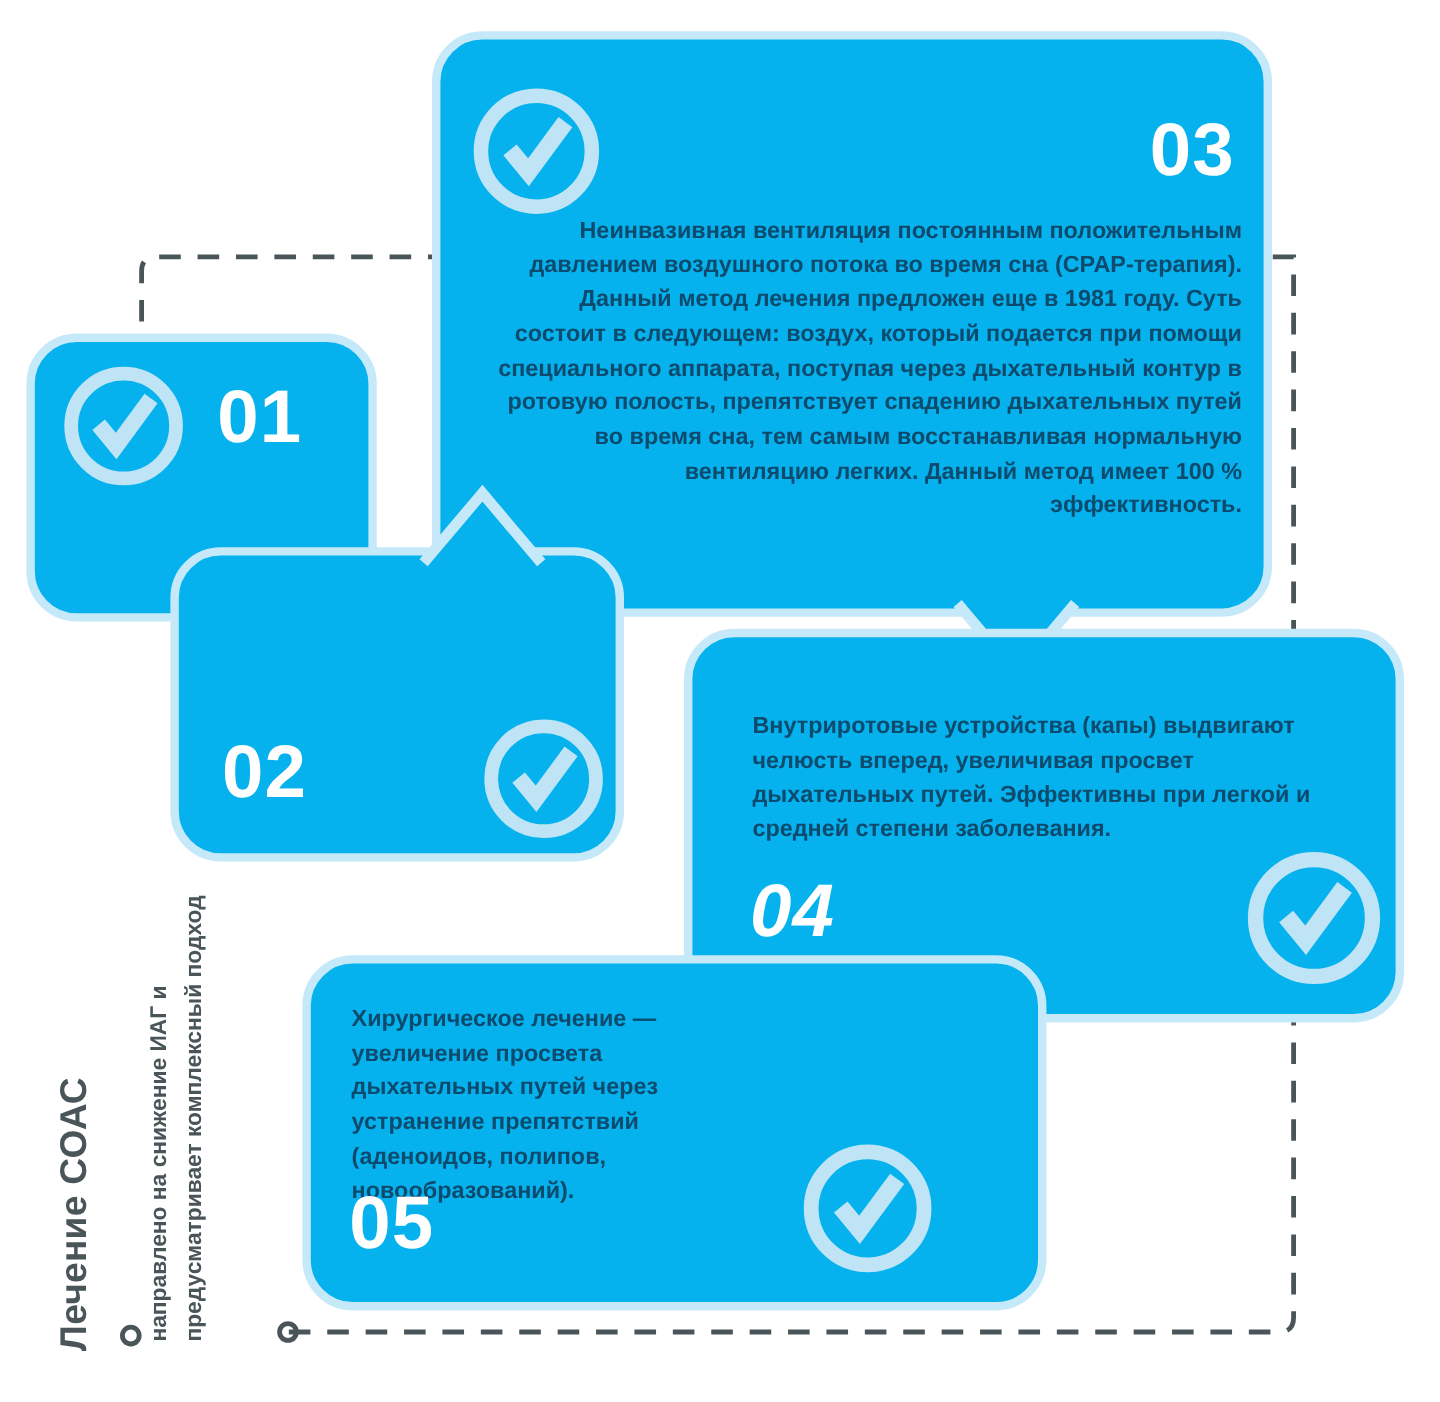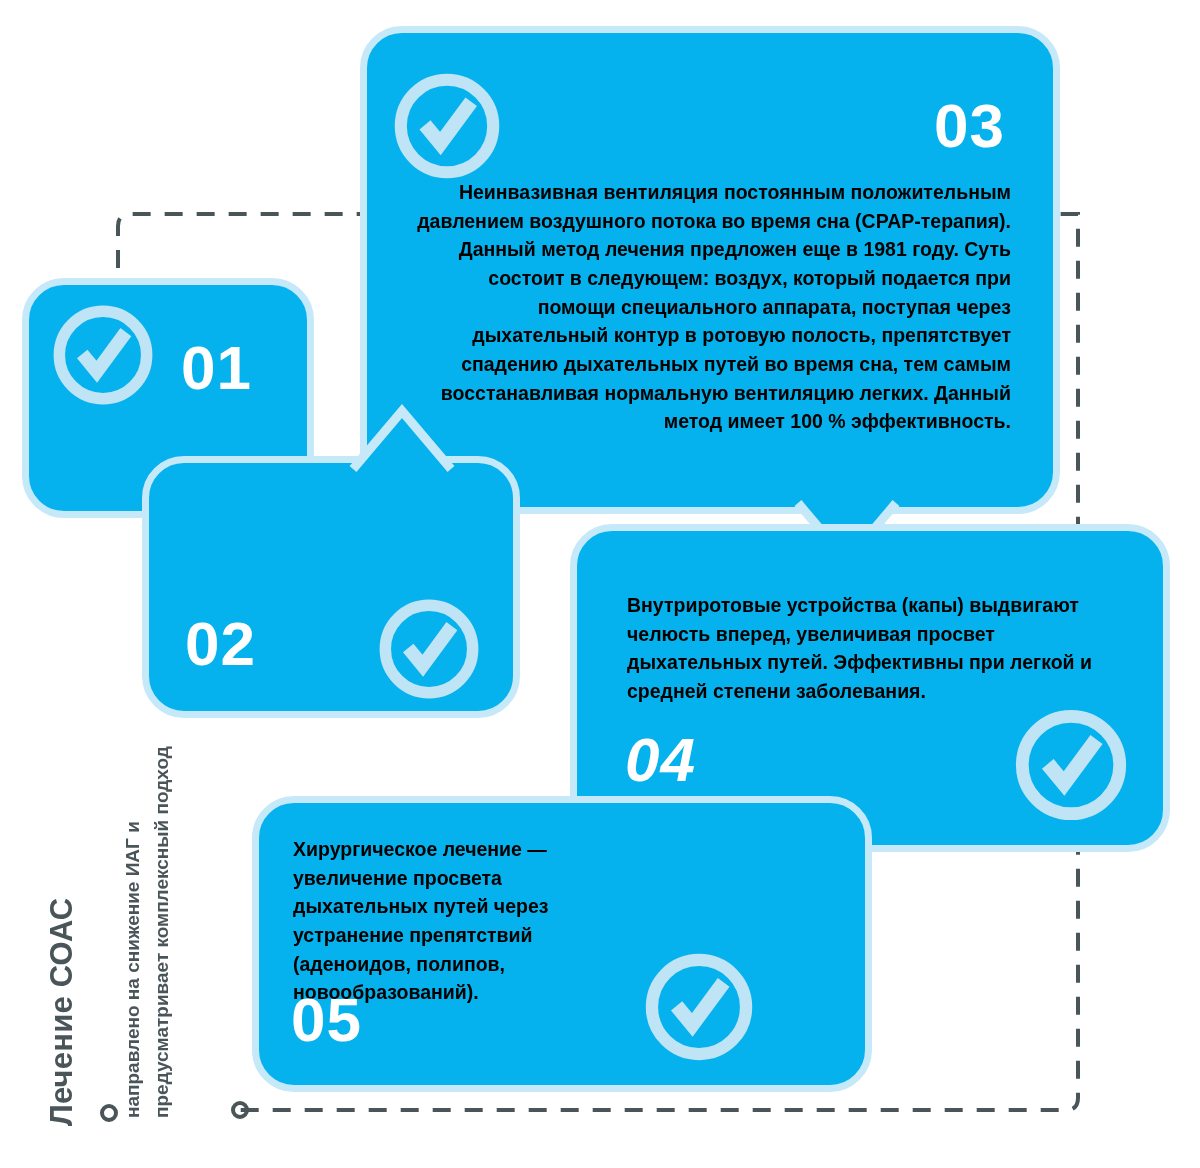"03" .card .inner { padding-left: none -> 24px }
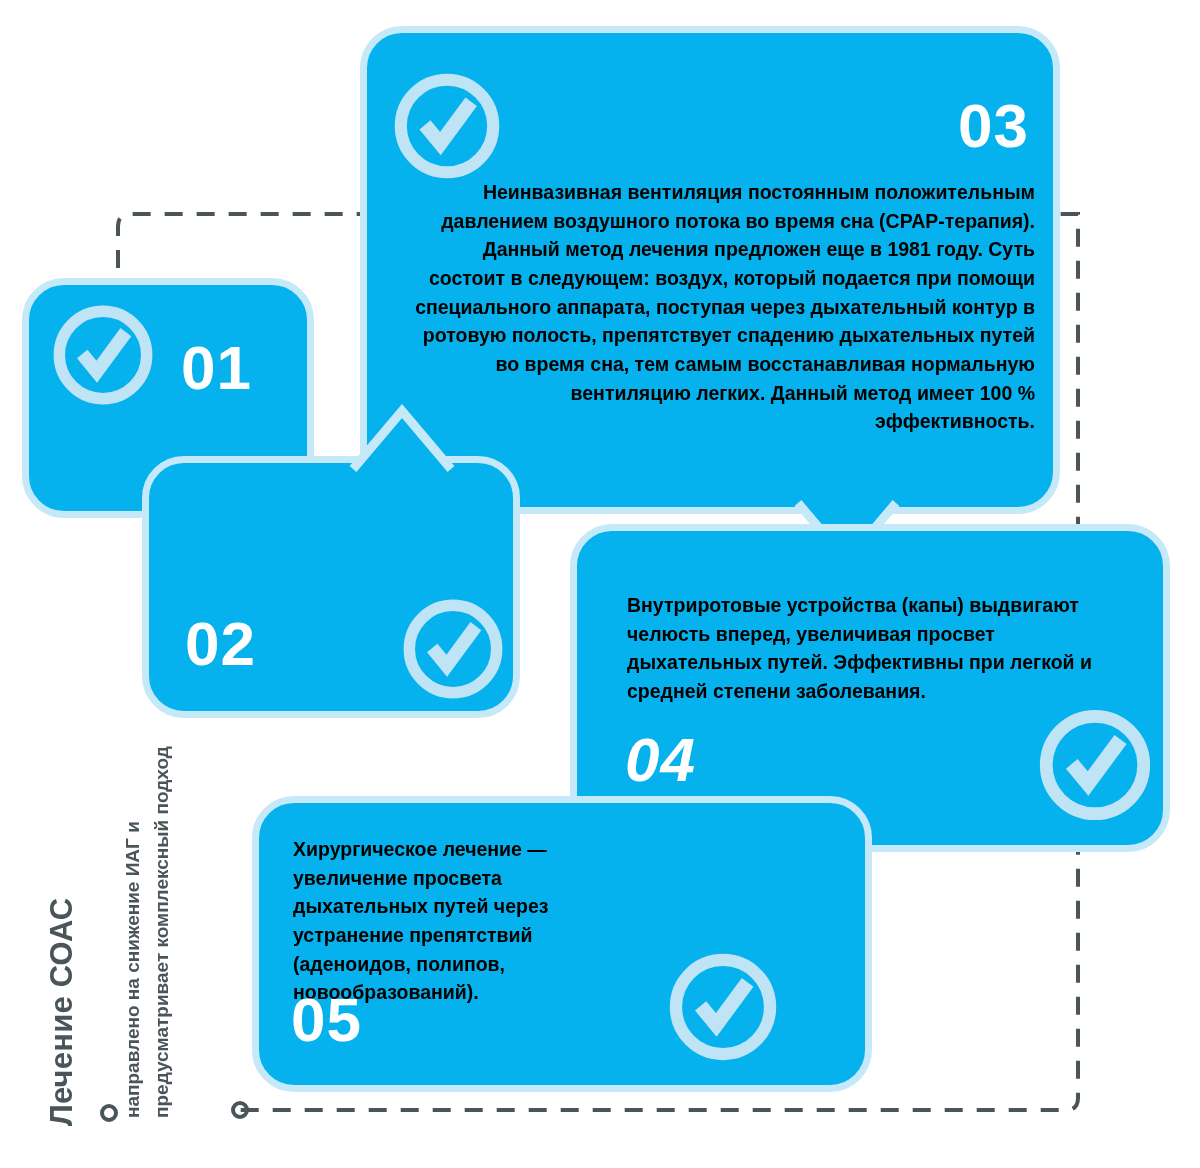"Неинвазивная вентиляция постоянным" .body-text { color: #000000 -> #0c4a6e }
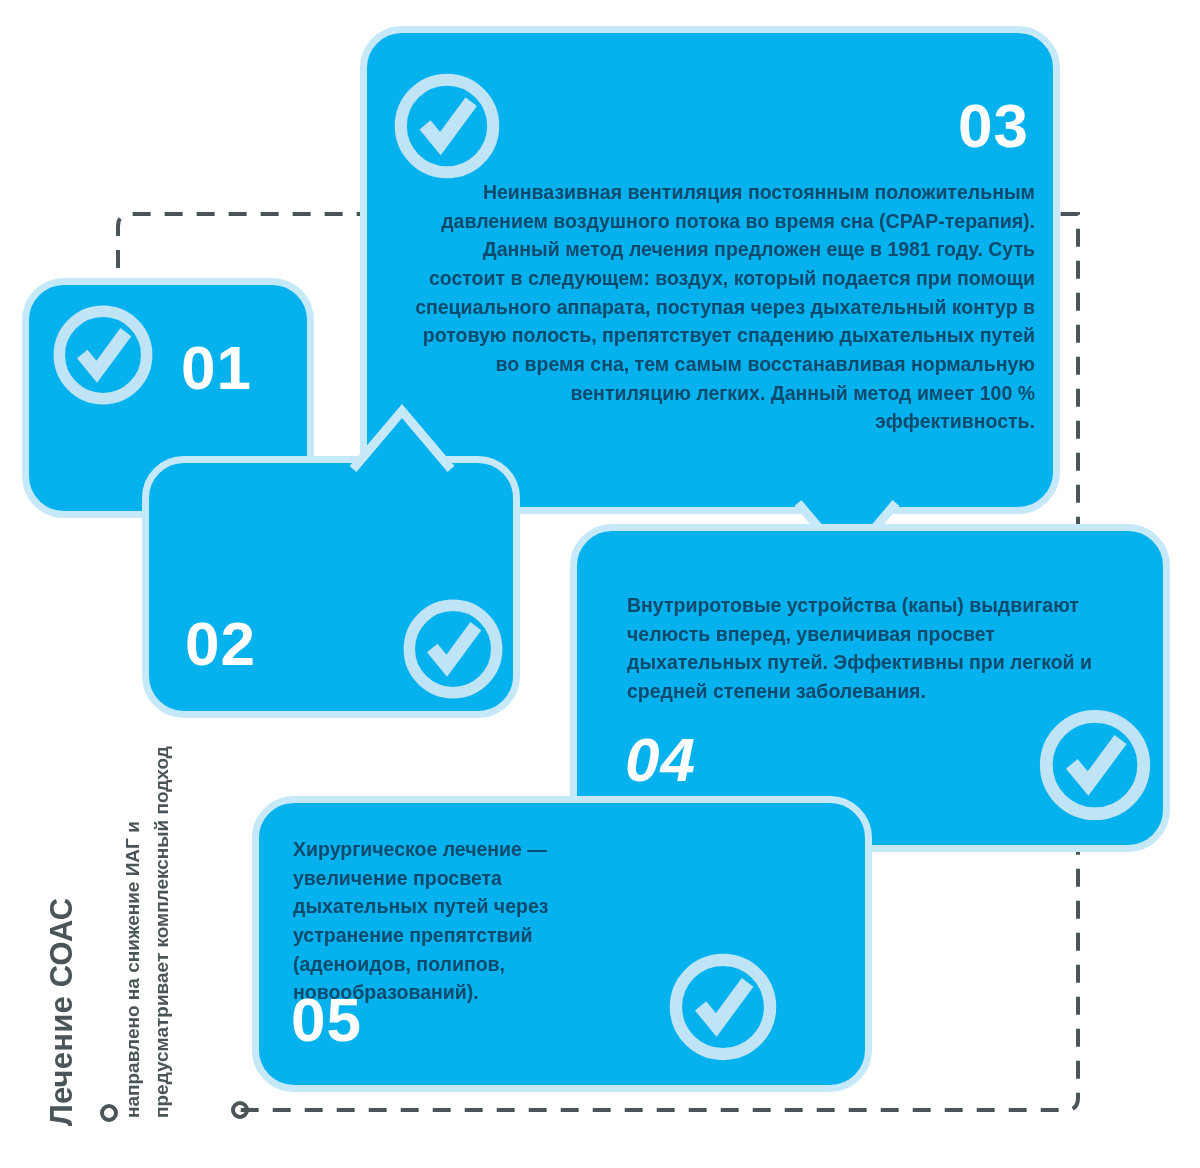"01" span.num { margin-top: 20px -> none }
